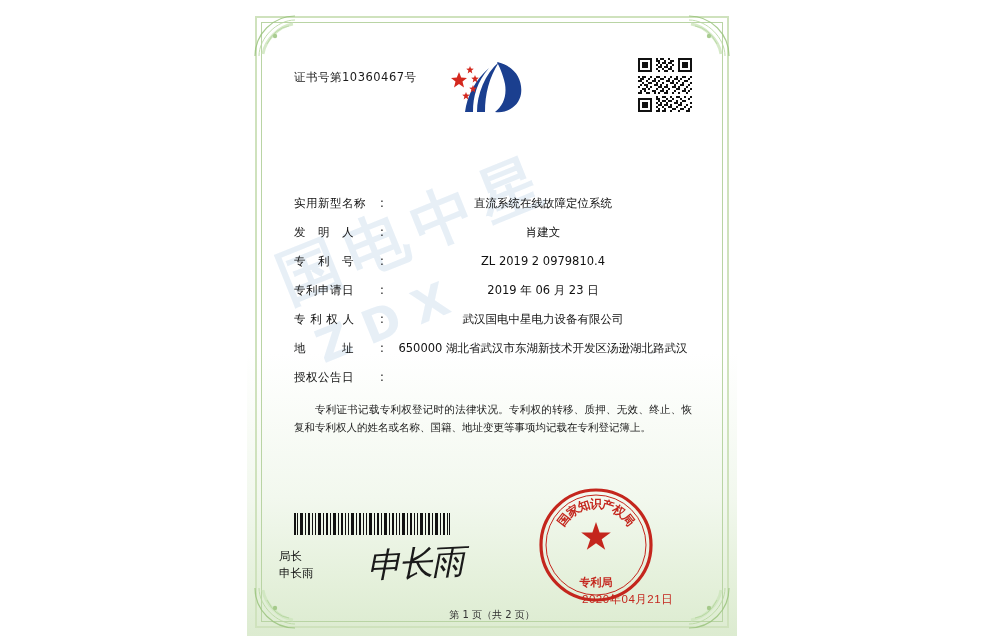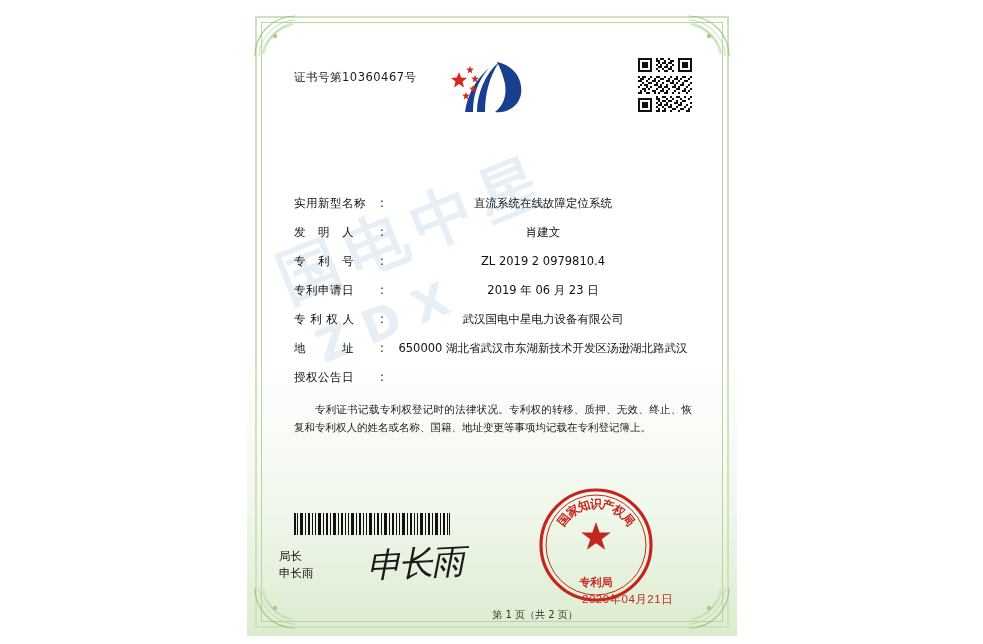"第 1 页（共 2 页）" .page-footer { padding-left: 43px -> none }
